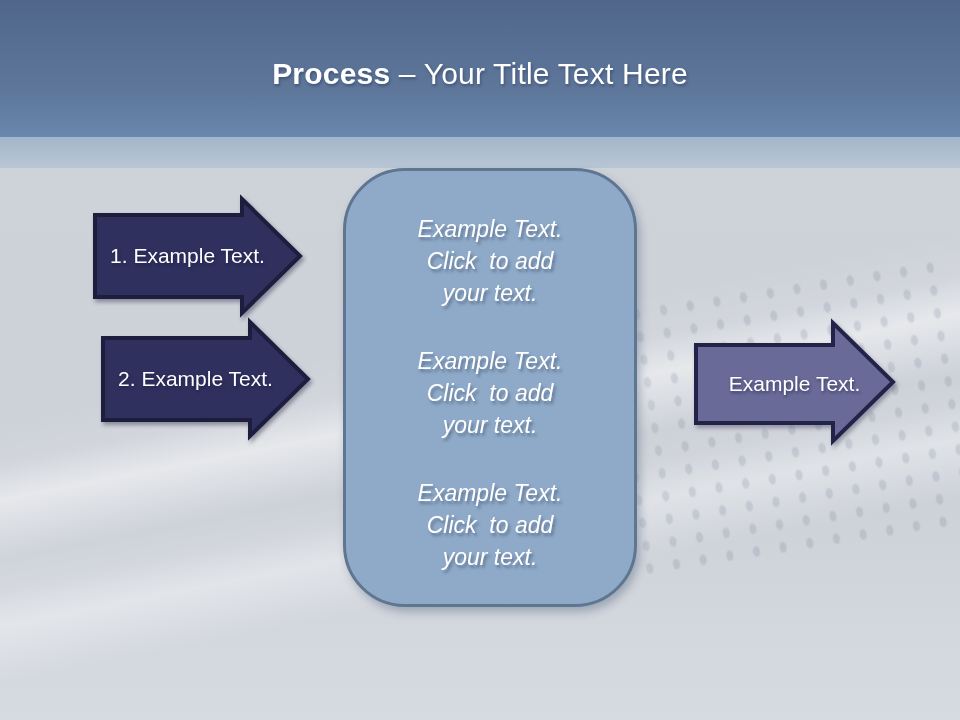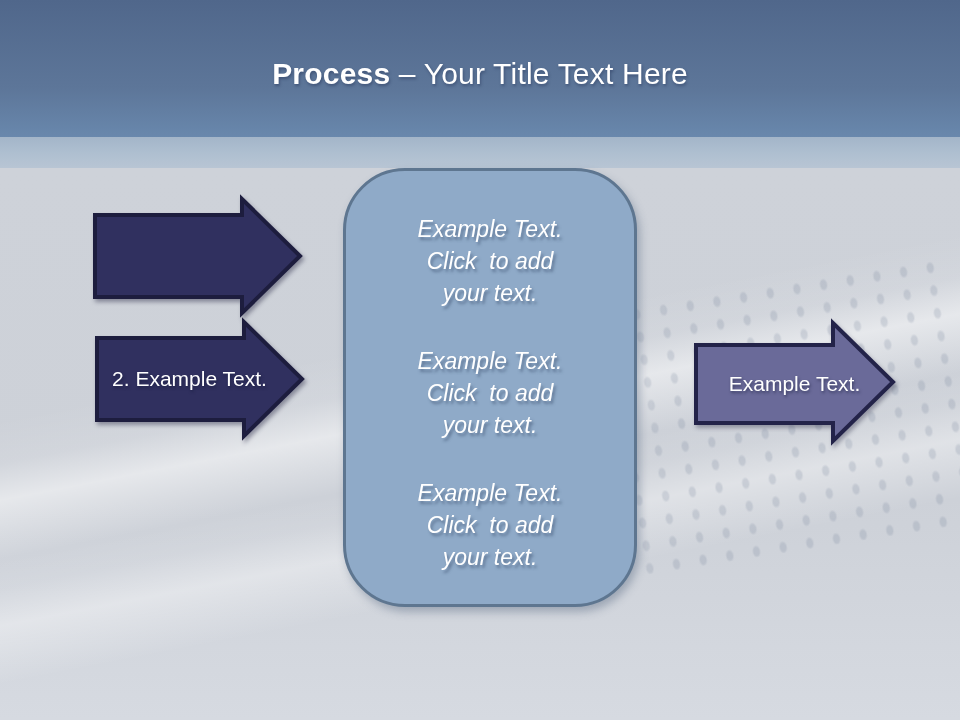"1. Example Text." div.arrow-label { html: none -> <div>1. Example Text.</div> }
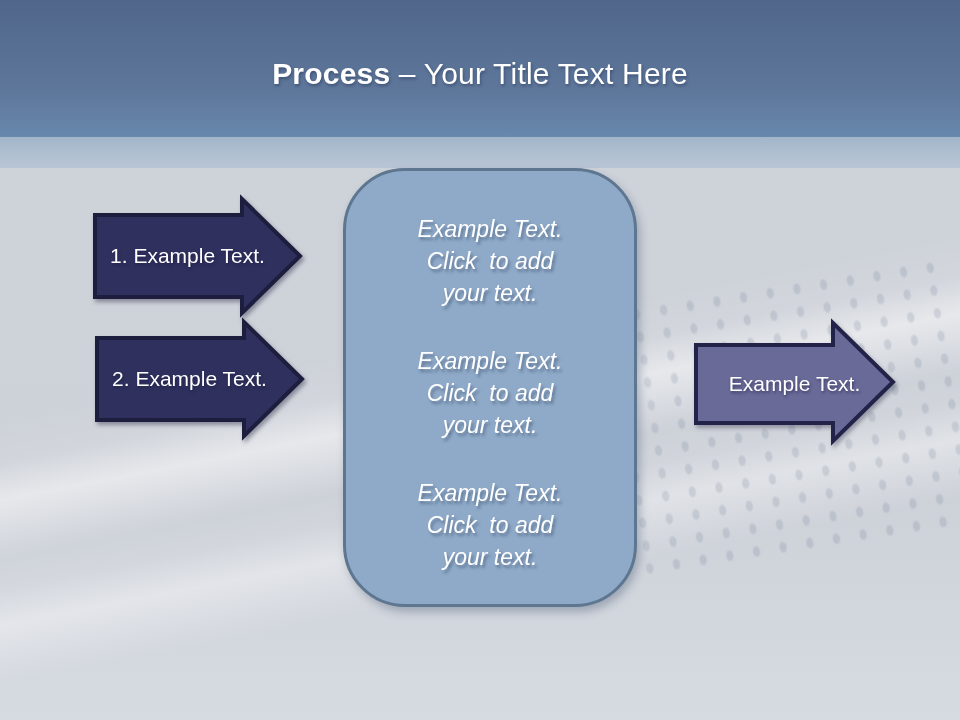"2. Example Text." .arrow-2 { left: 97px -> 103px }
